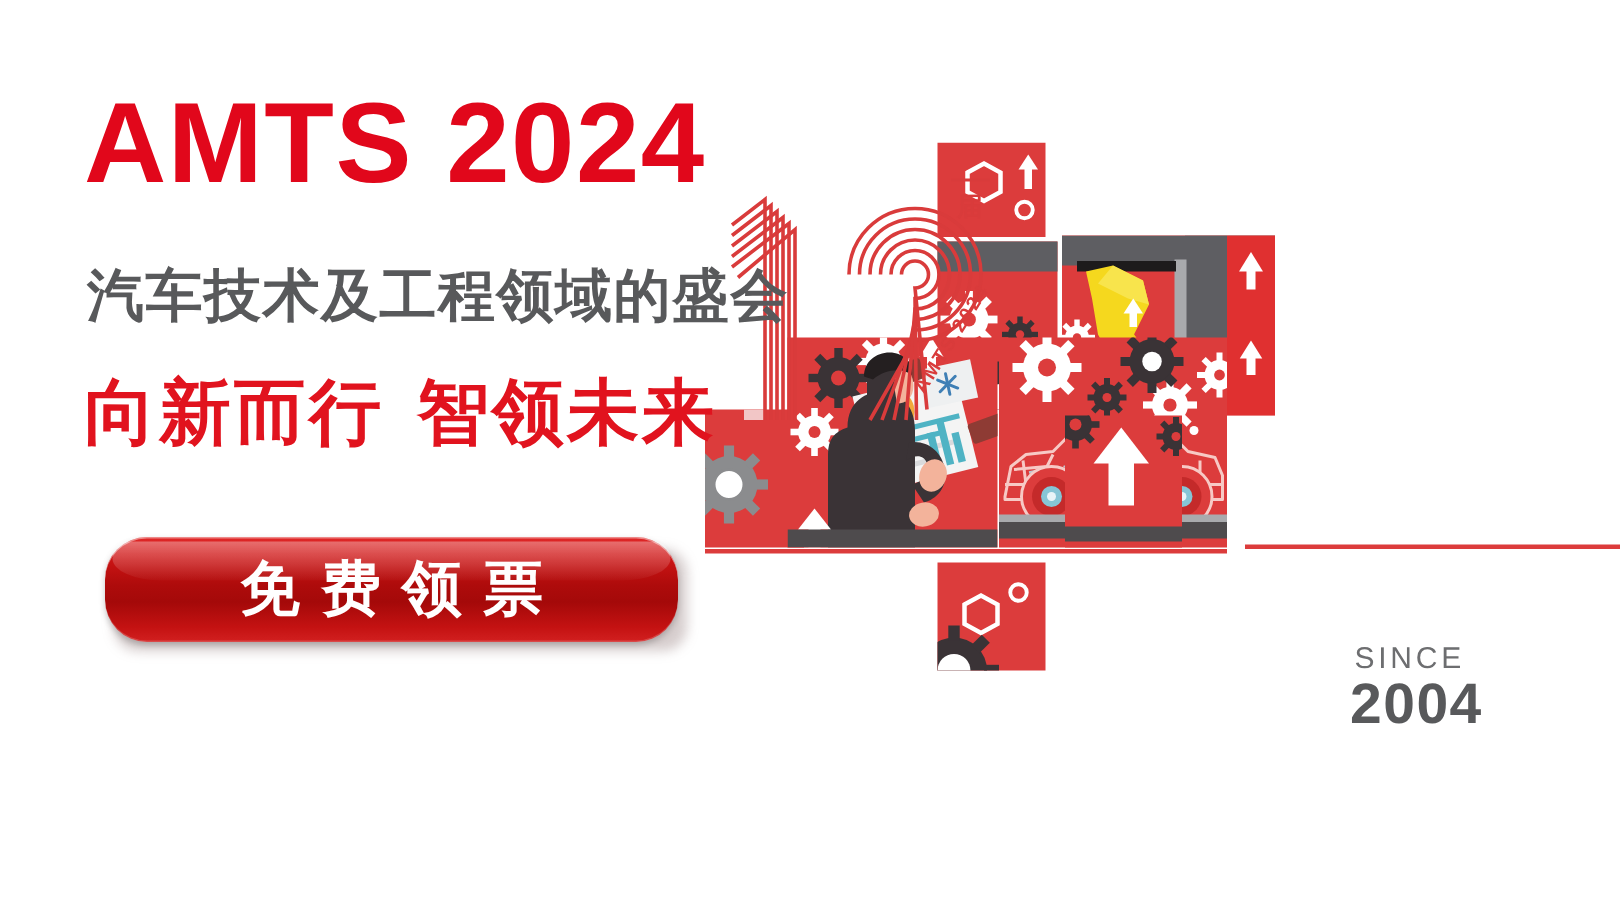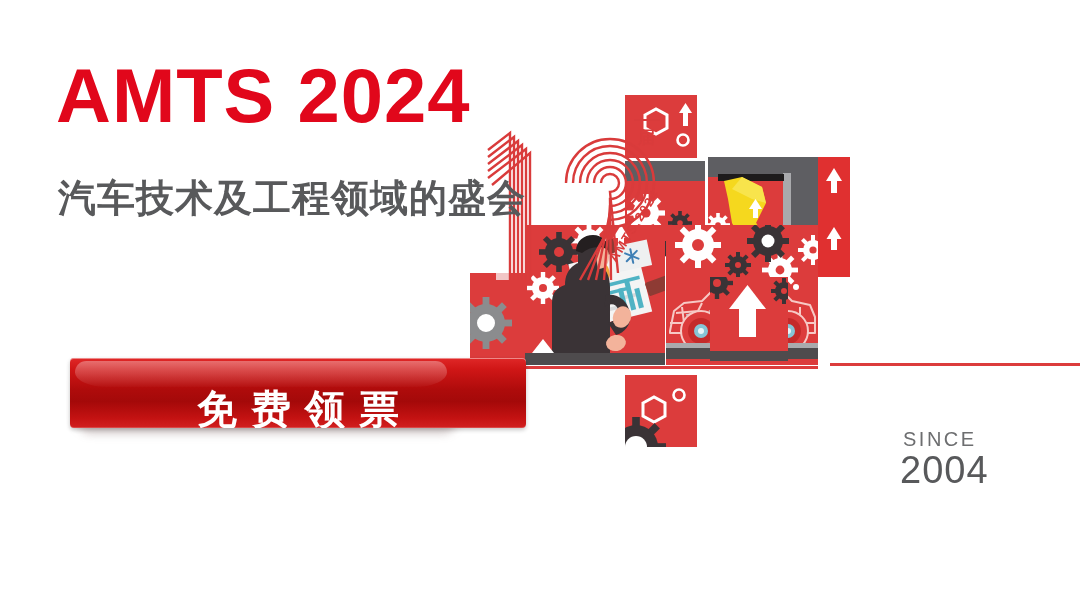"向新而行 智领未来" div.slogan { html: none -> <div> <span>向新而行</span><span></span><span>智领未来</span> </div> }
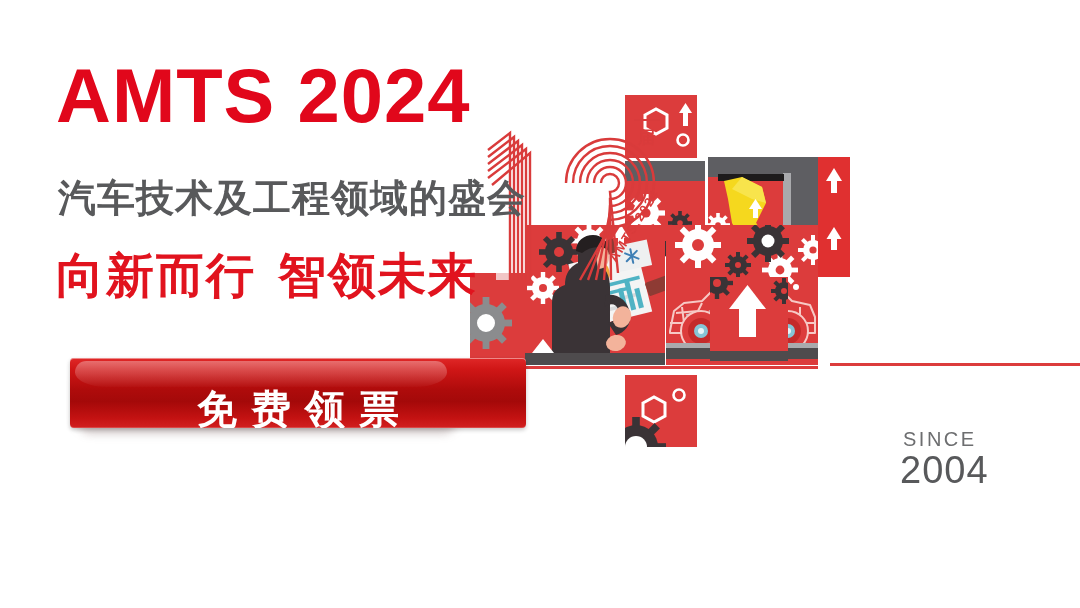"免费领票" .cta-button { border-radius: 4px -> 28px; padding: 16px -> 0; width: 456px -> 382px }
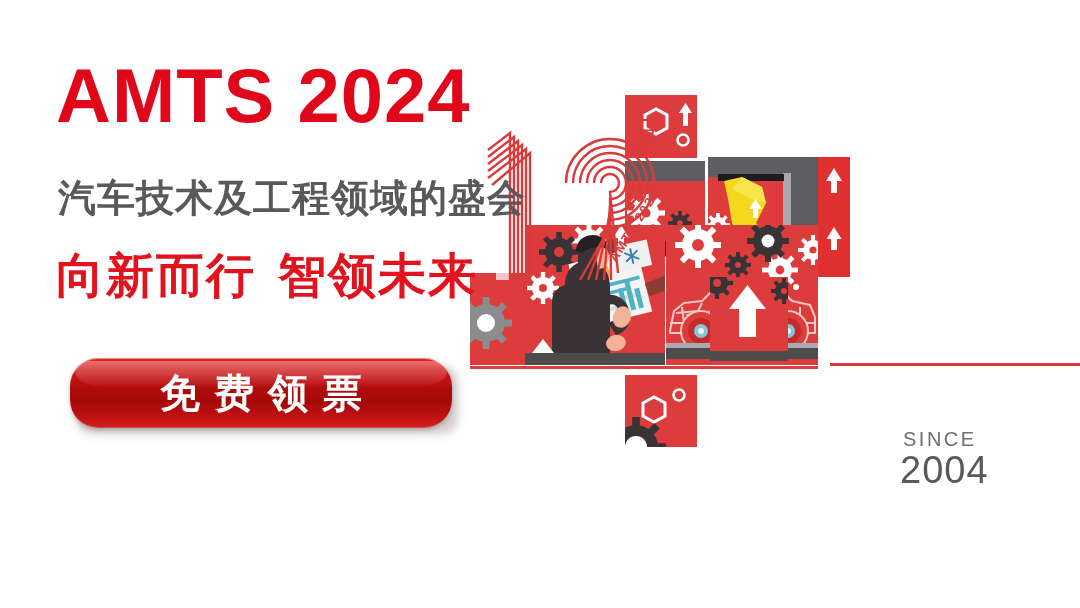"2004" .since-year { font-weight: normal -> bold }
